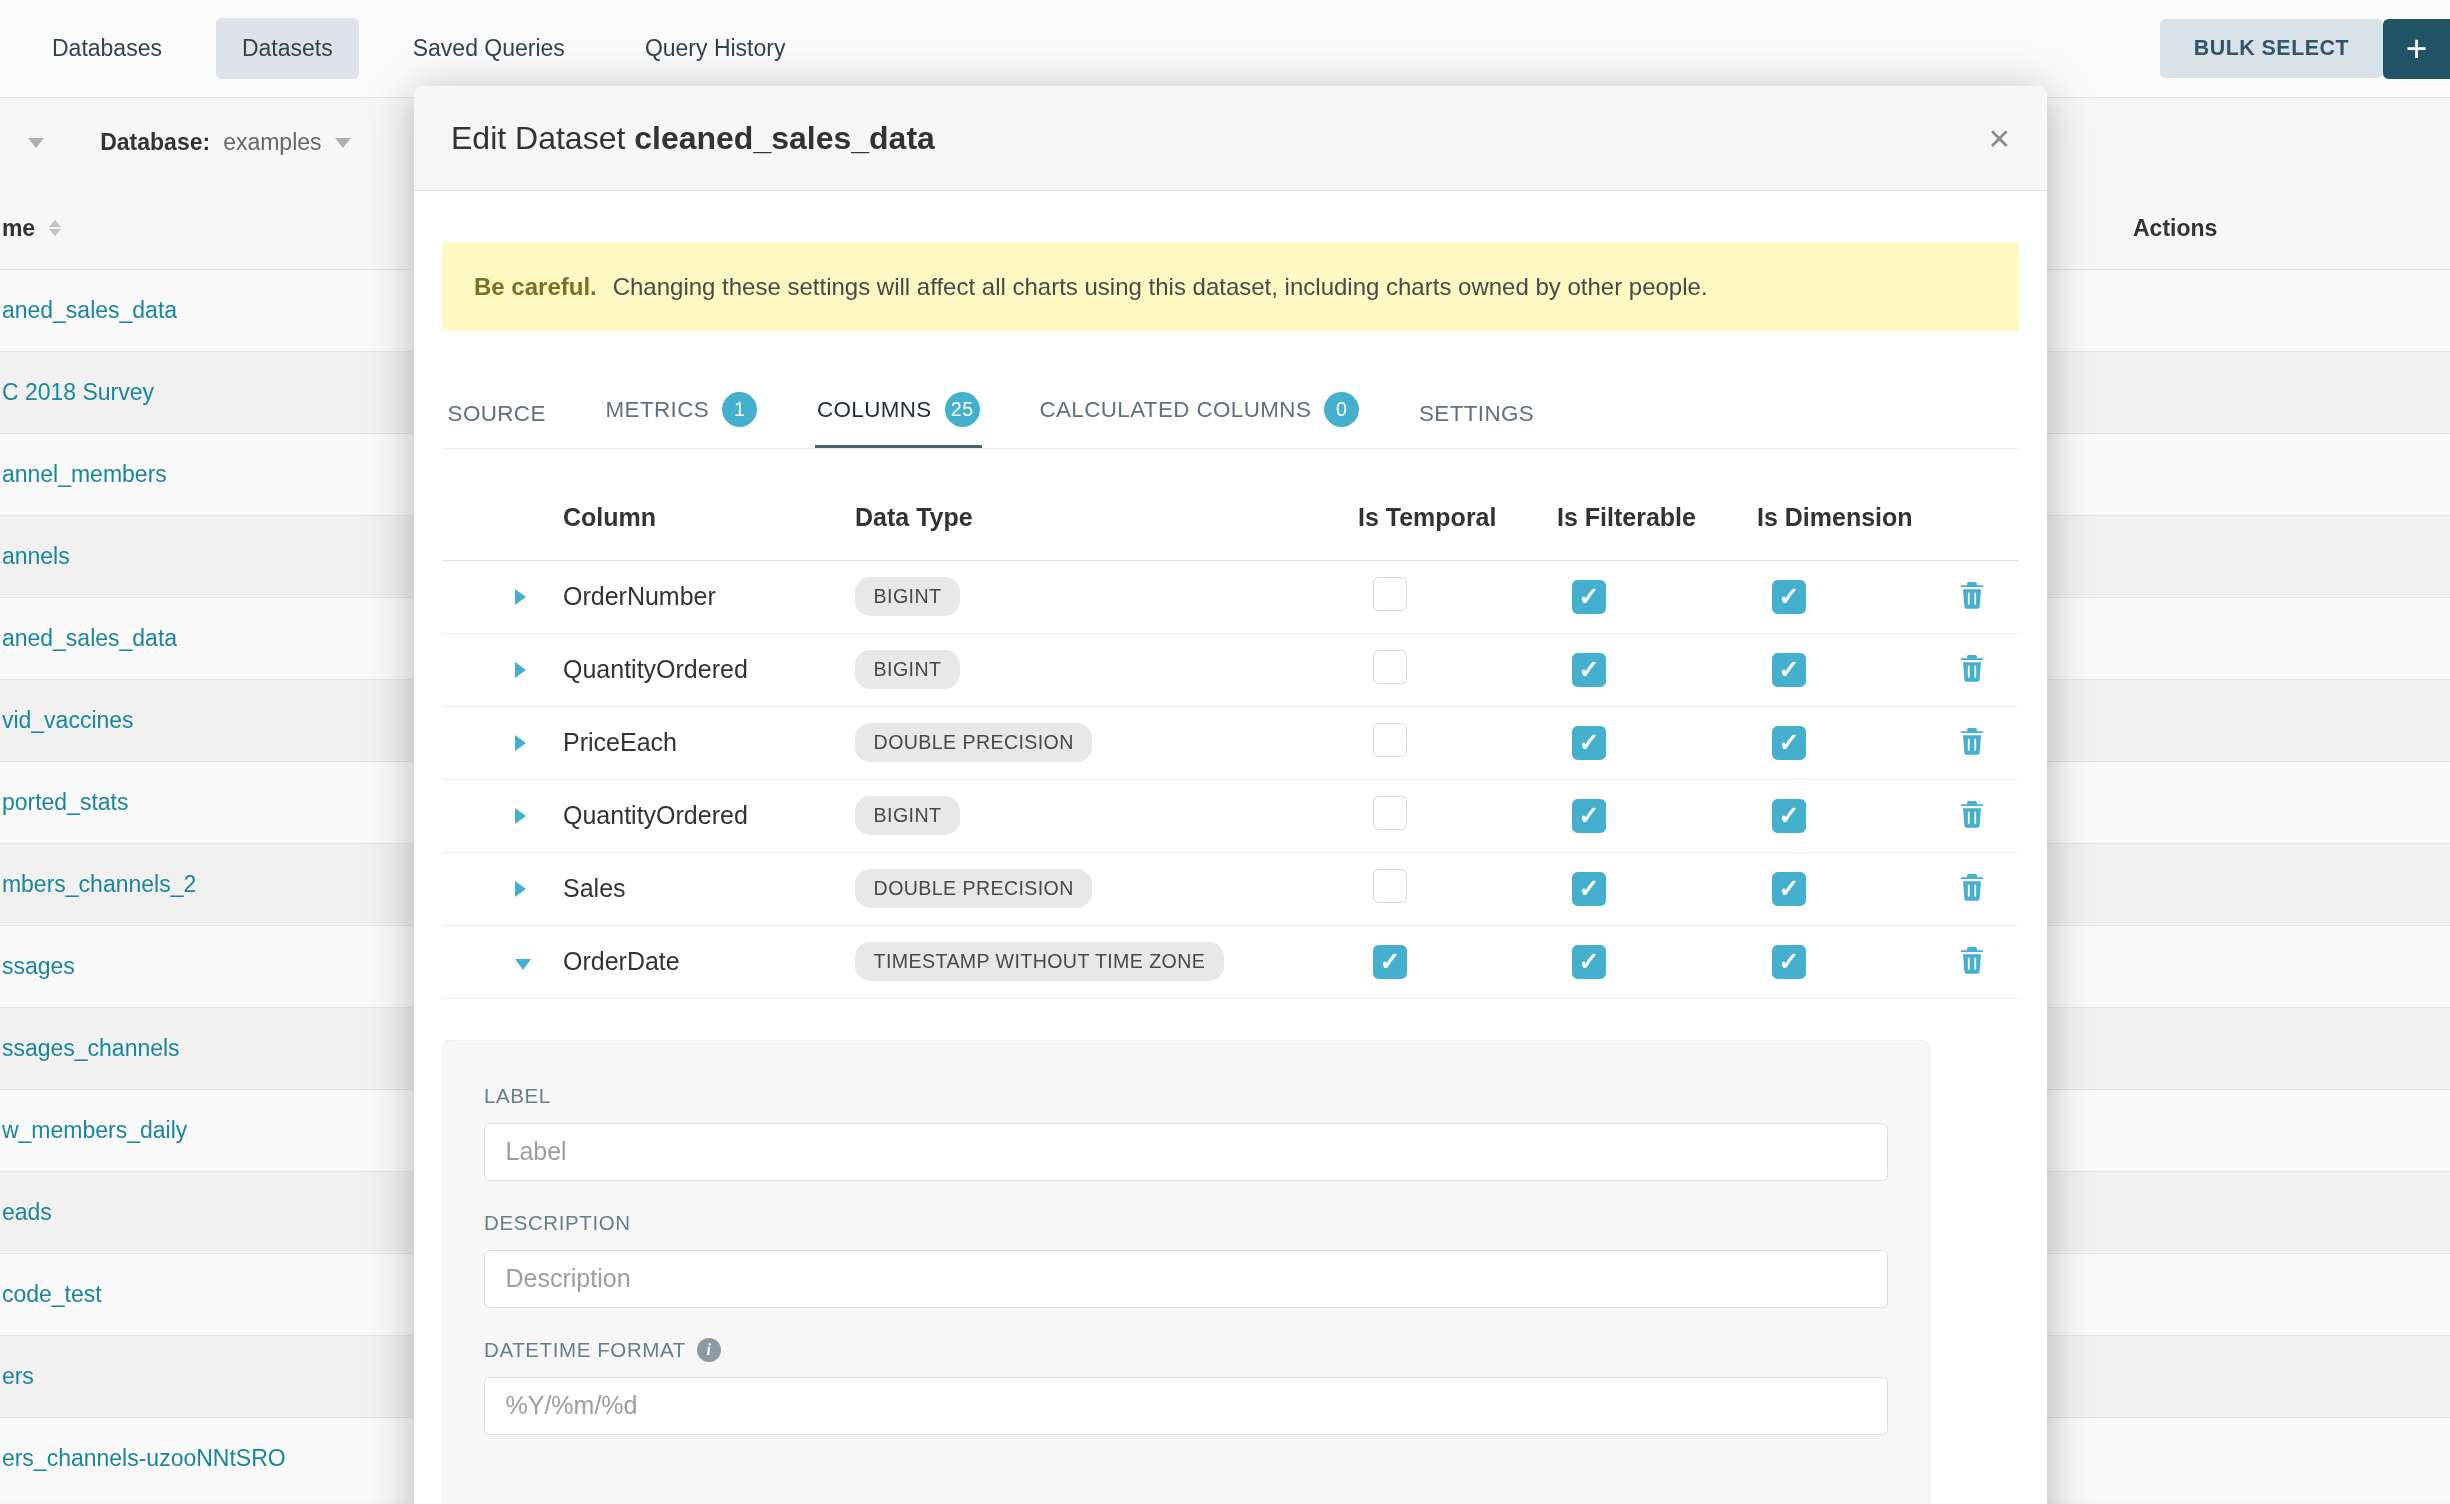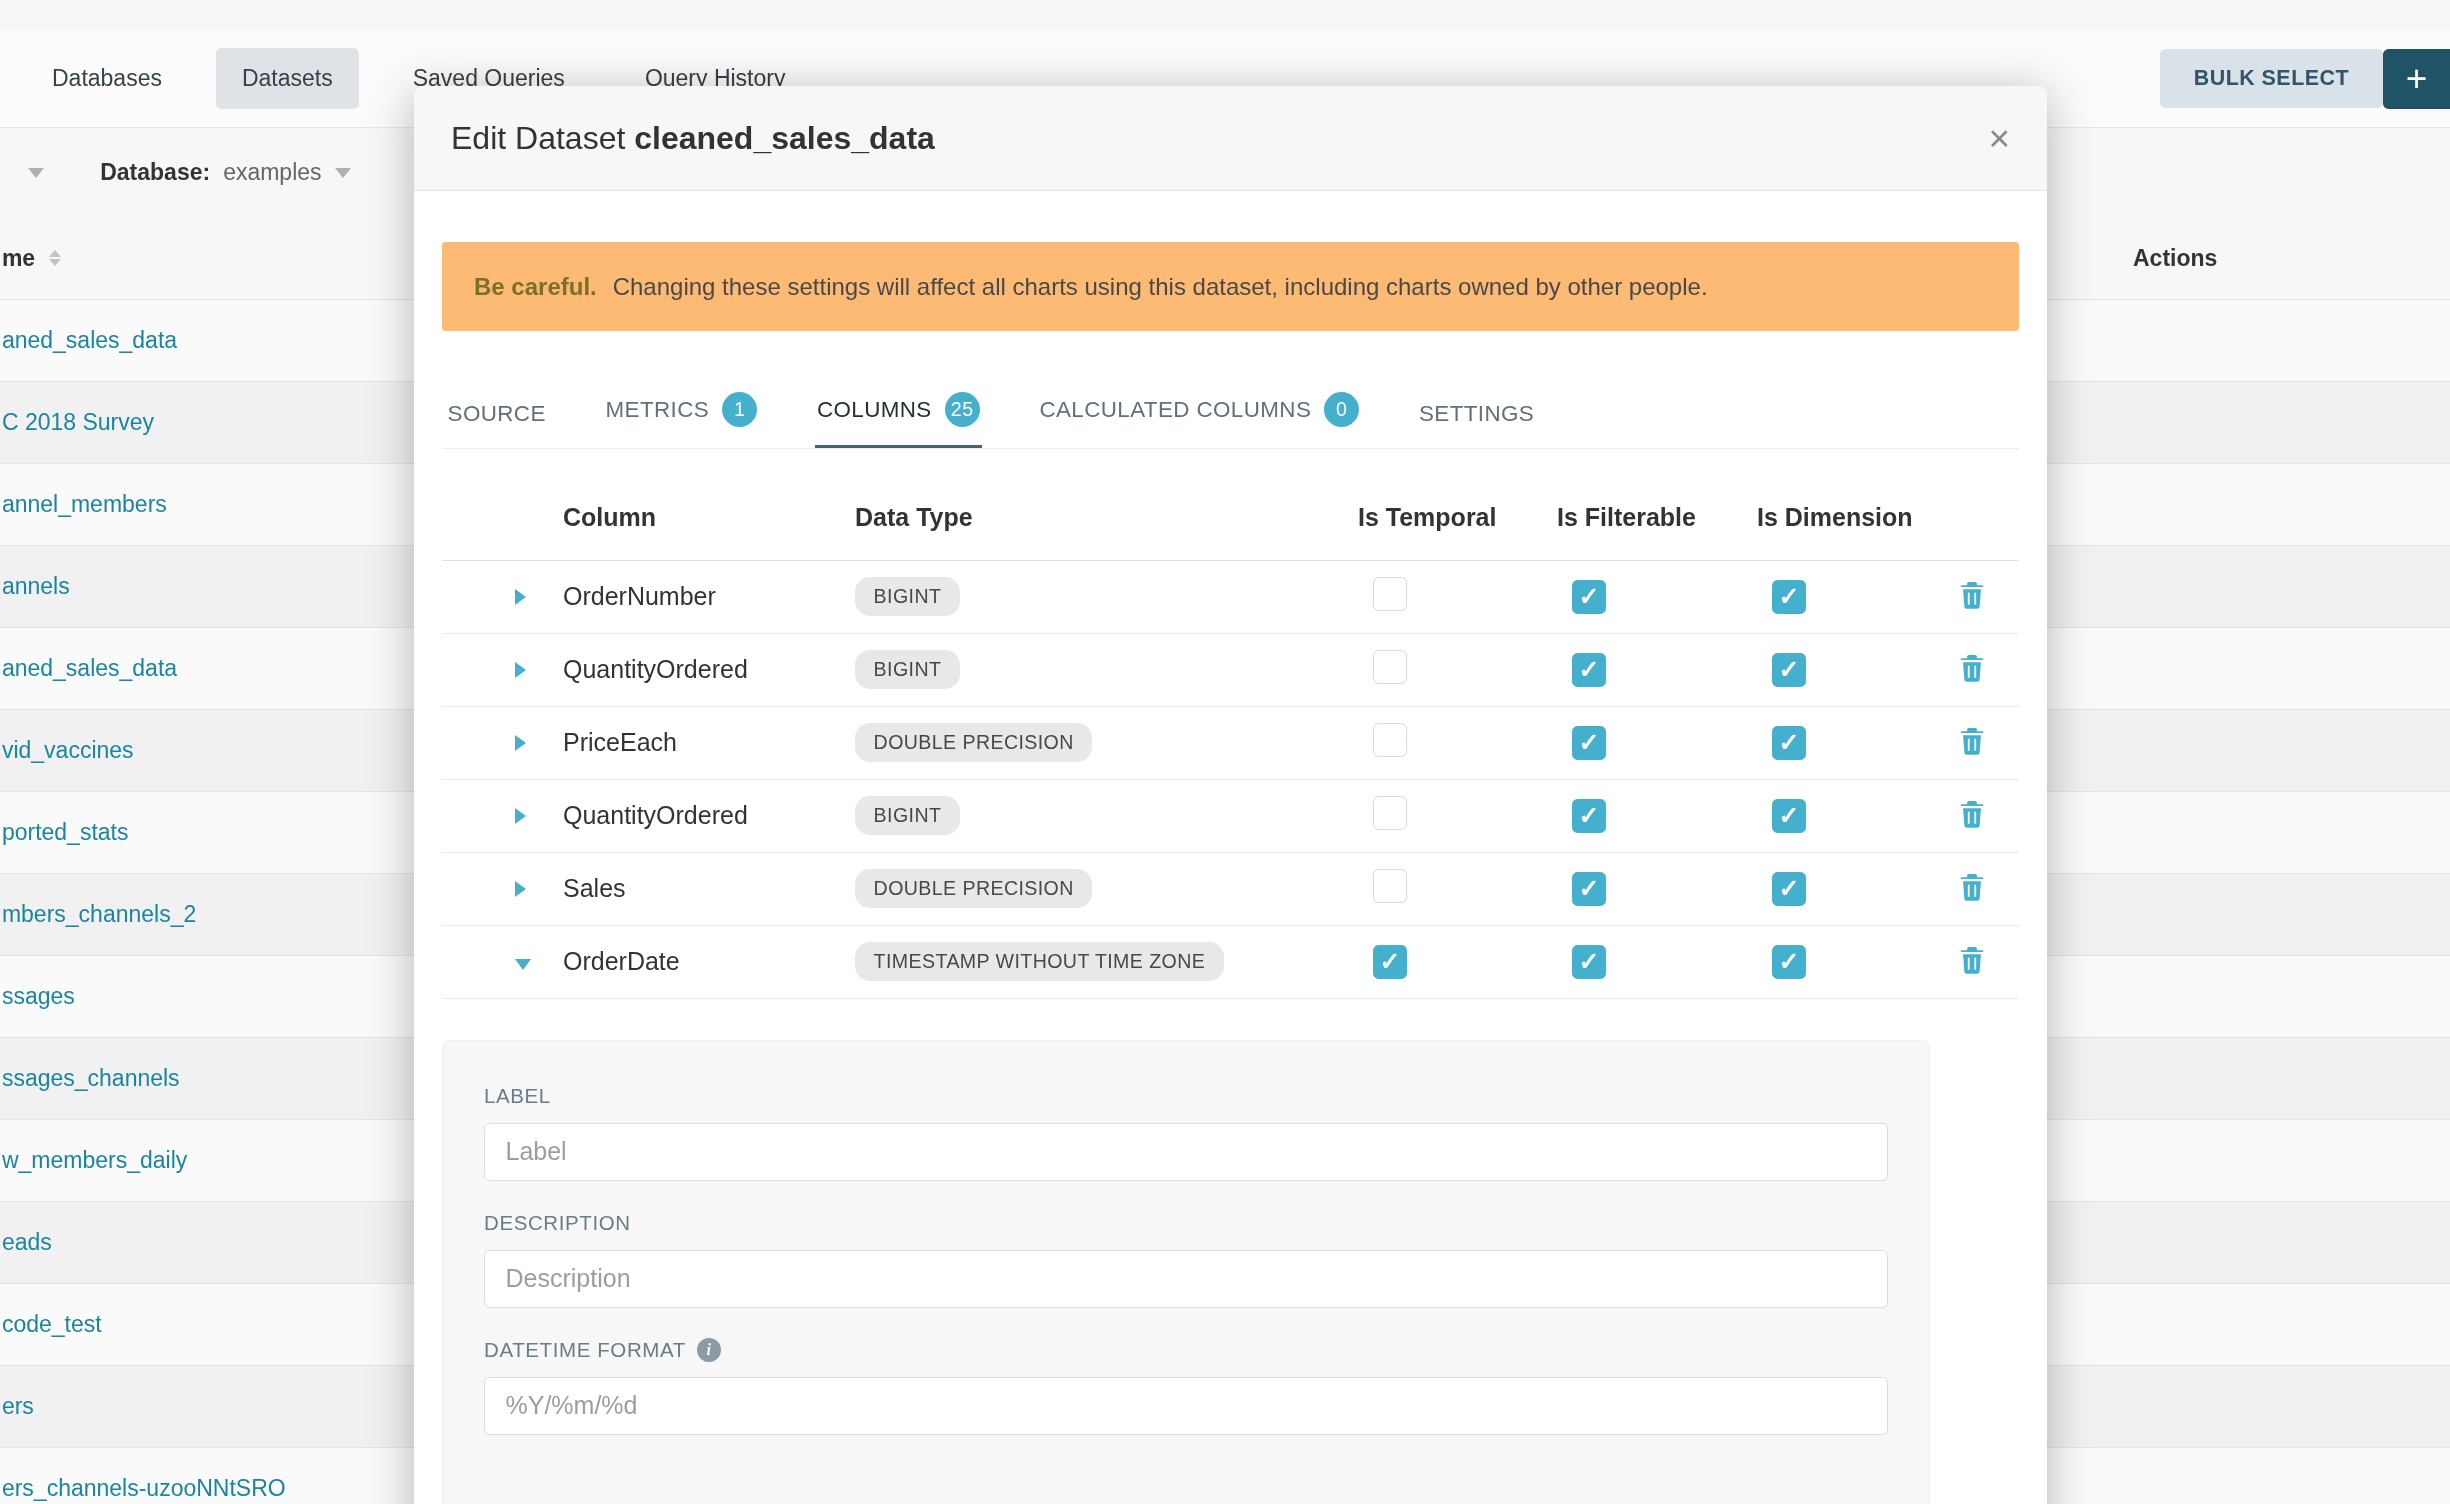"Databases" .topnav { margin-top: 30px -> none }
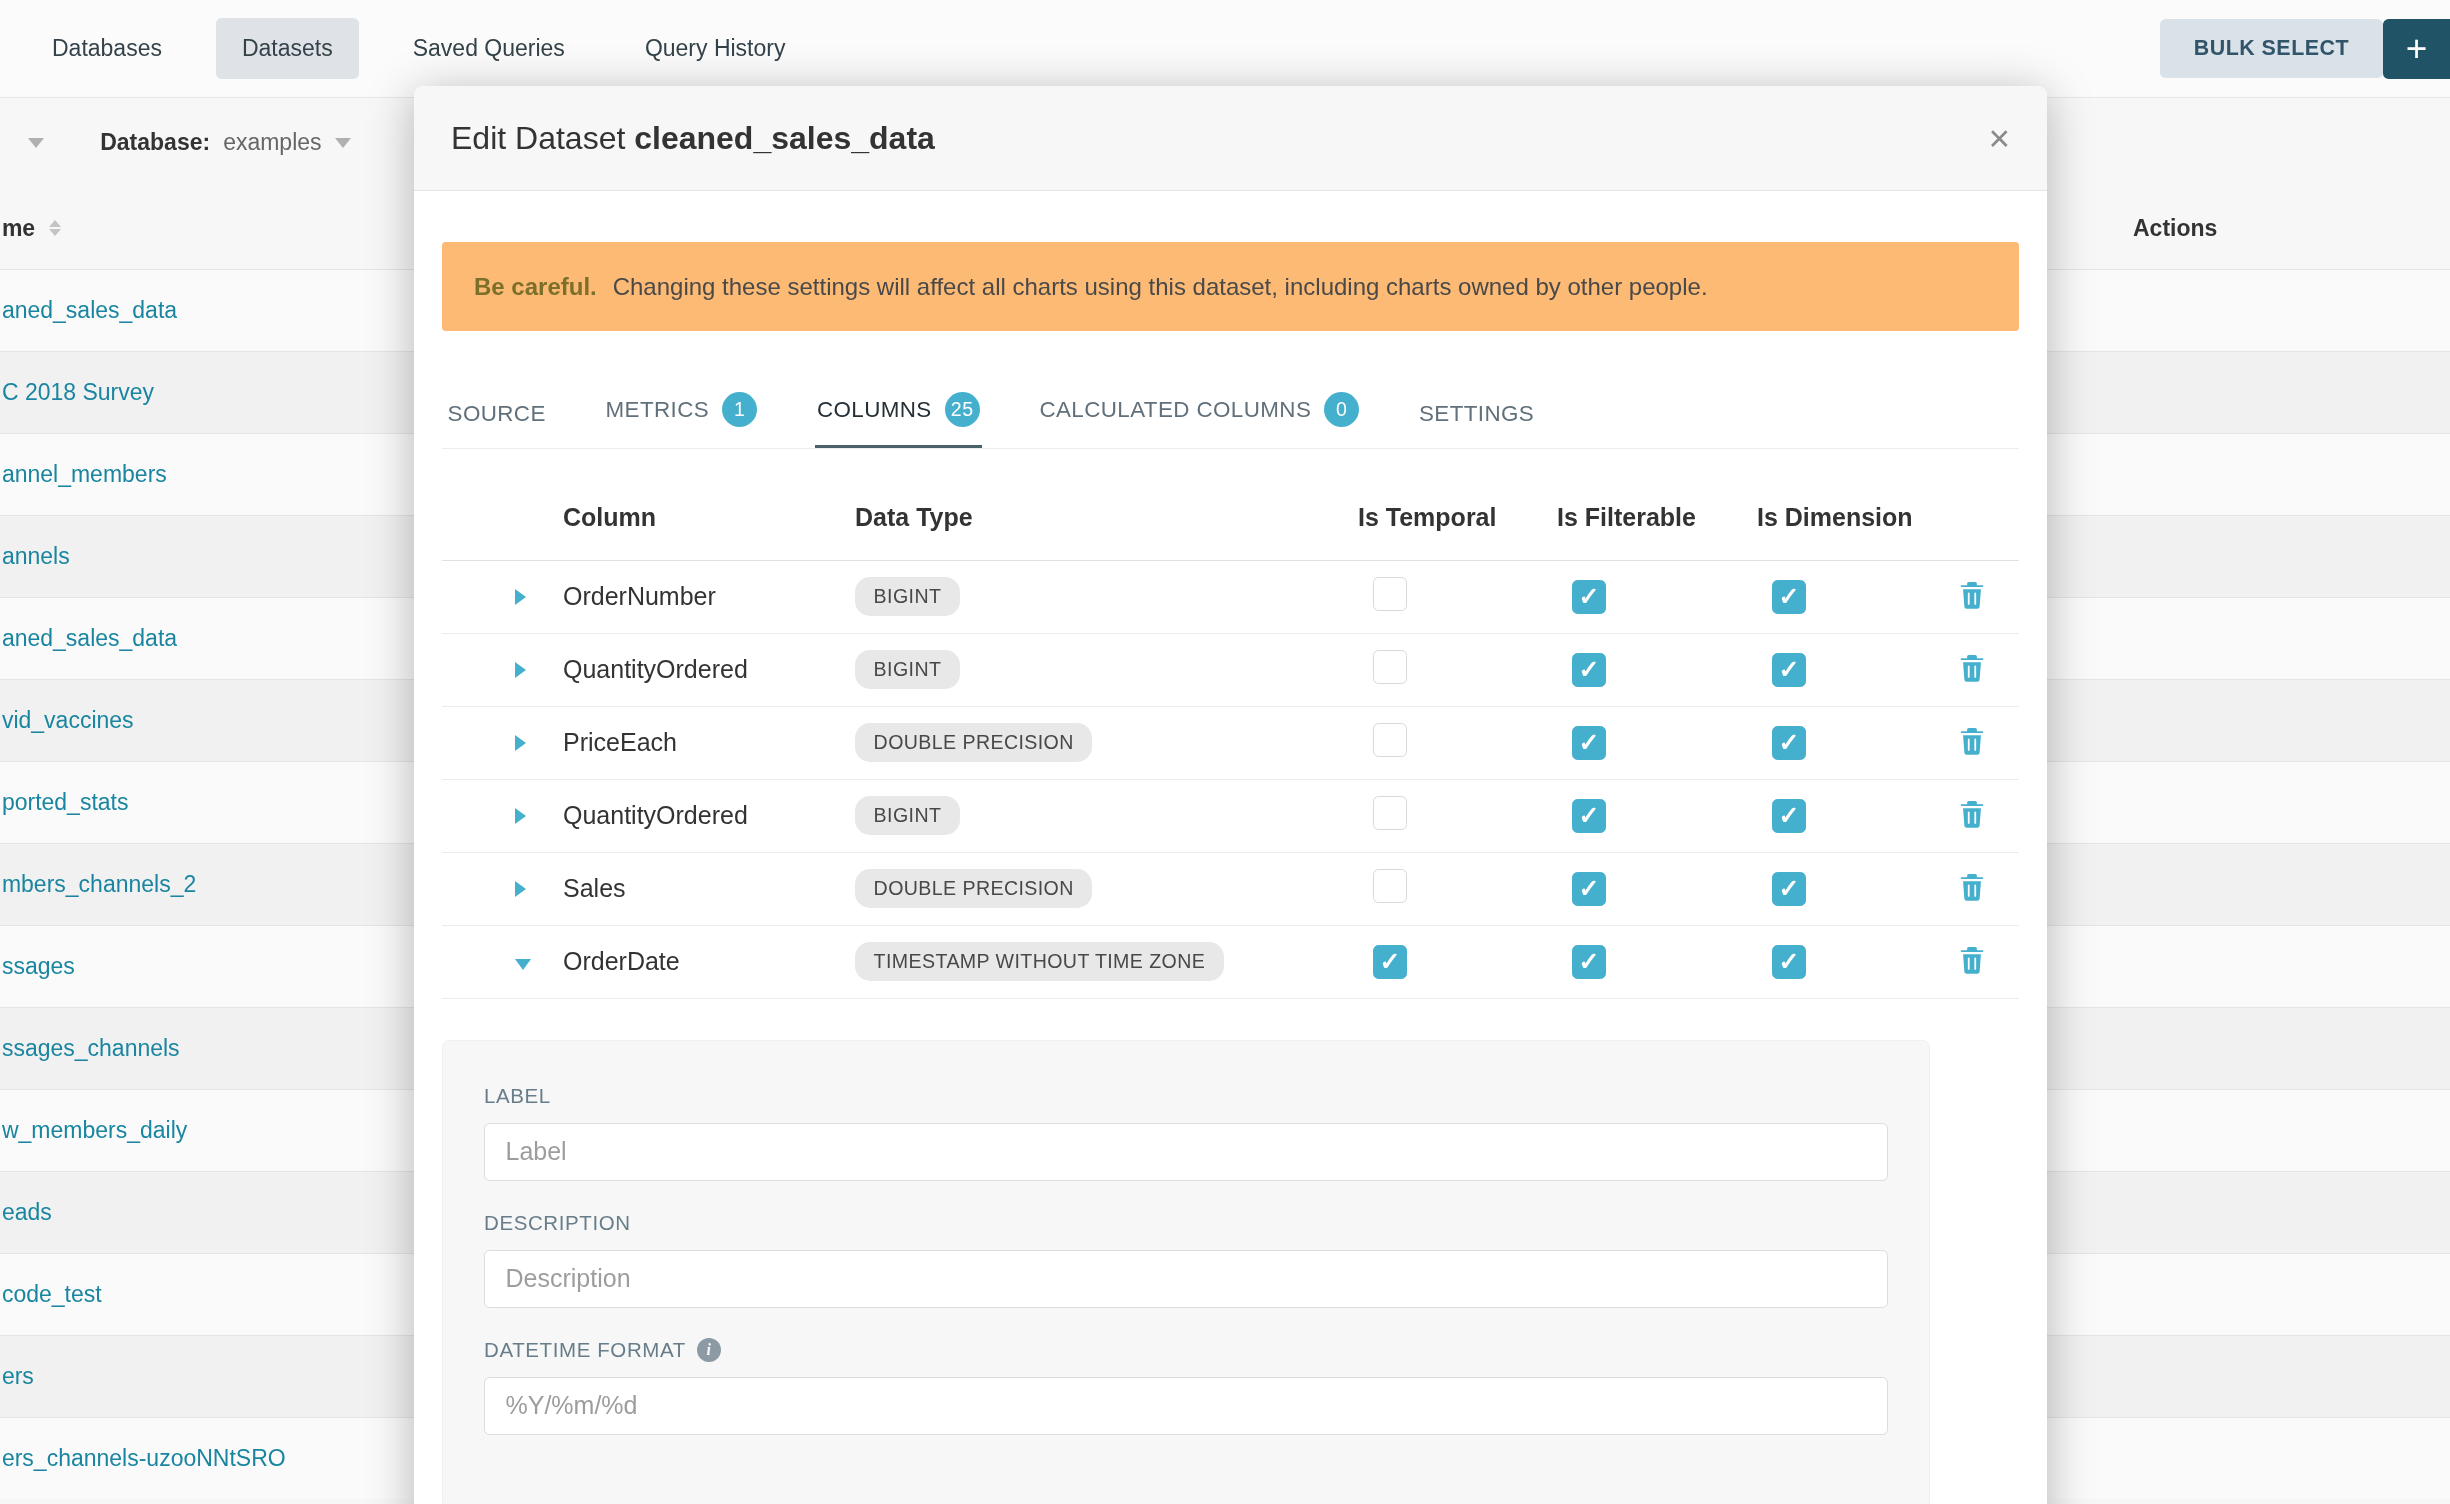"Be careful. Changing these settings" .warning-banner { background: #fdba74 -> #fef9c3 }
